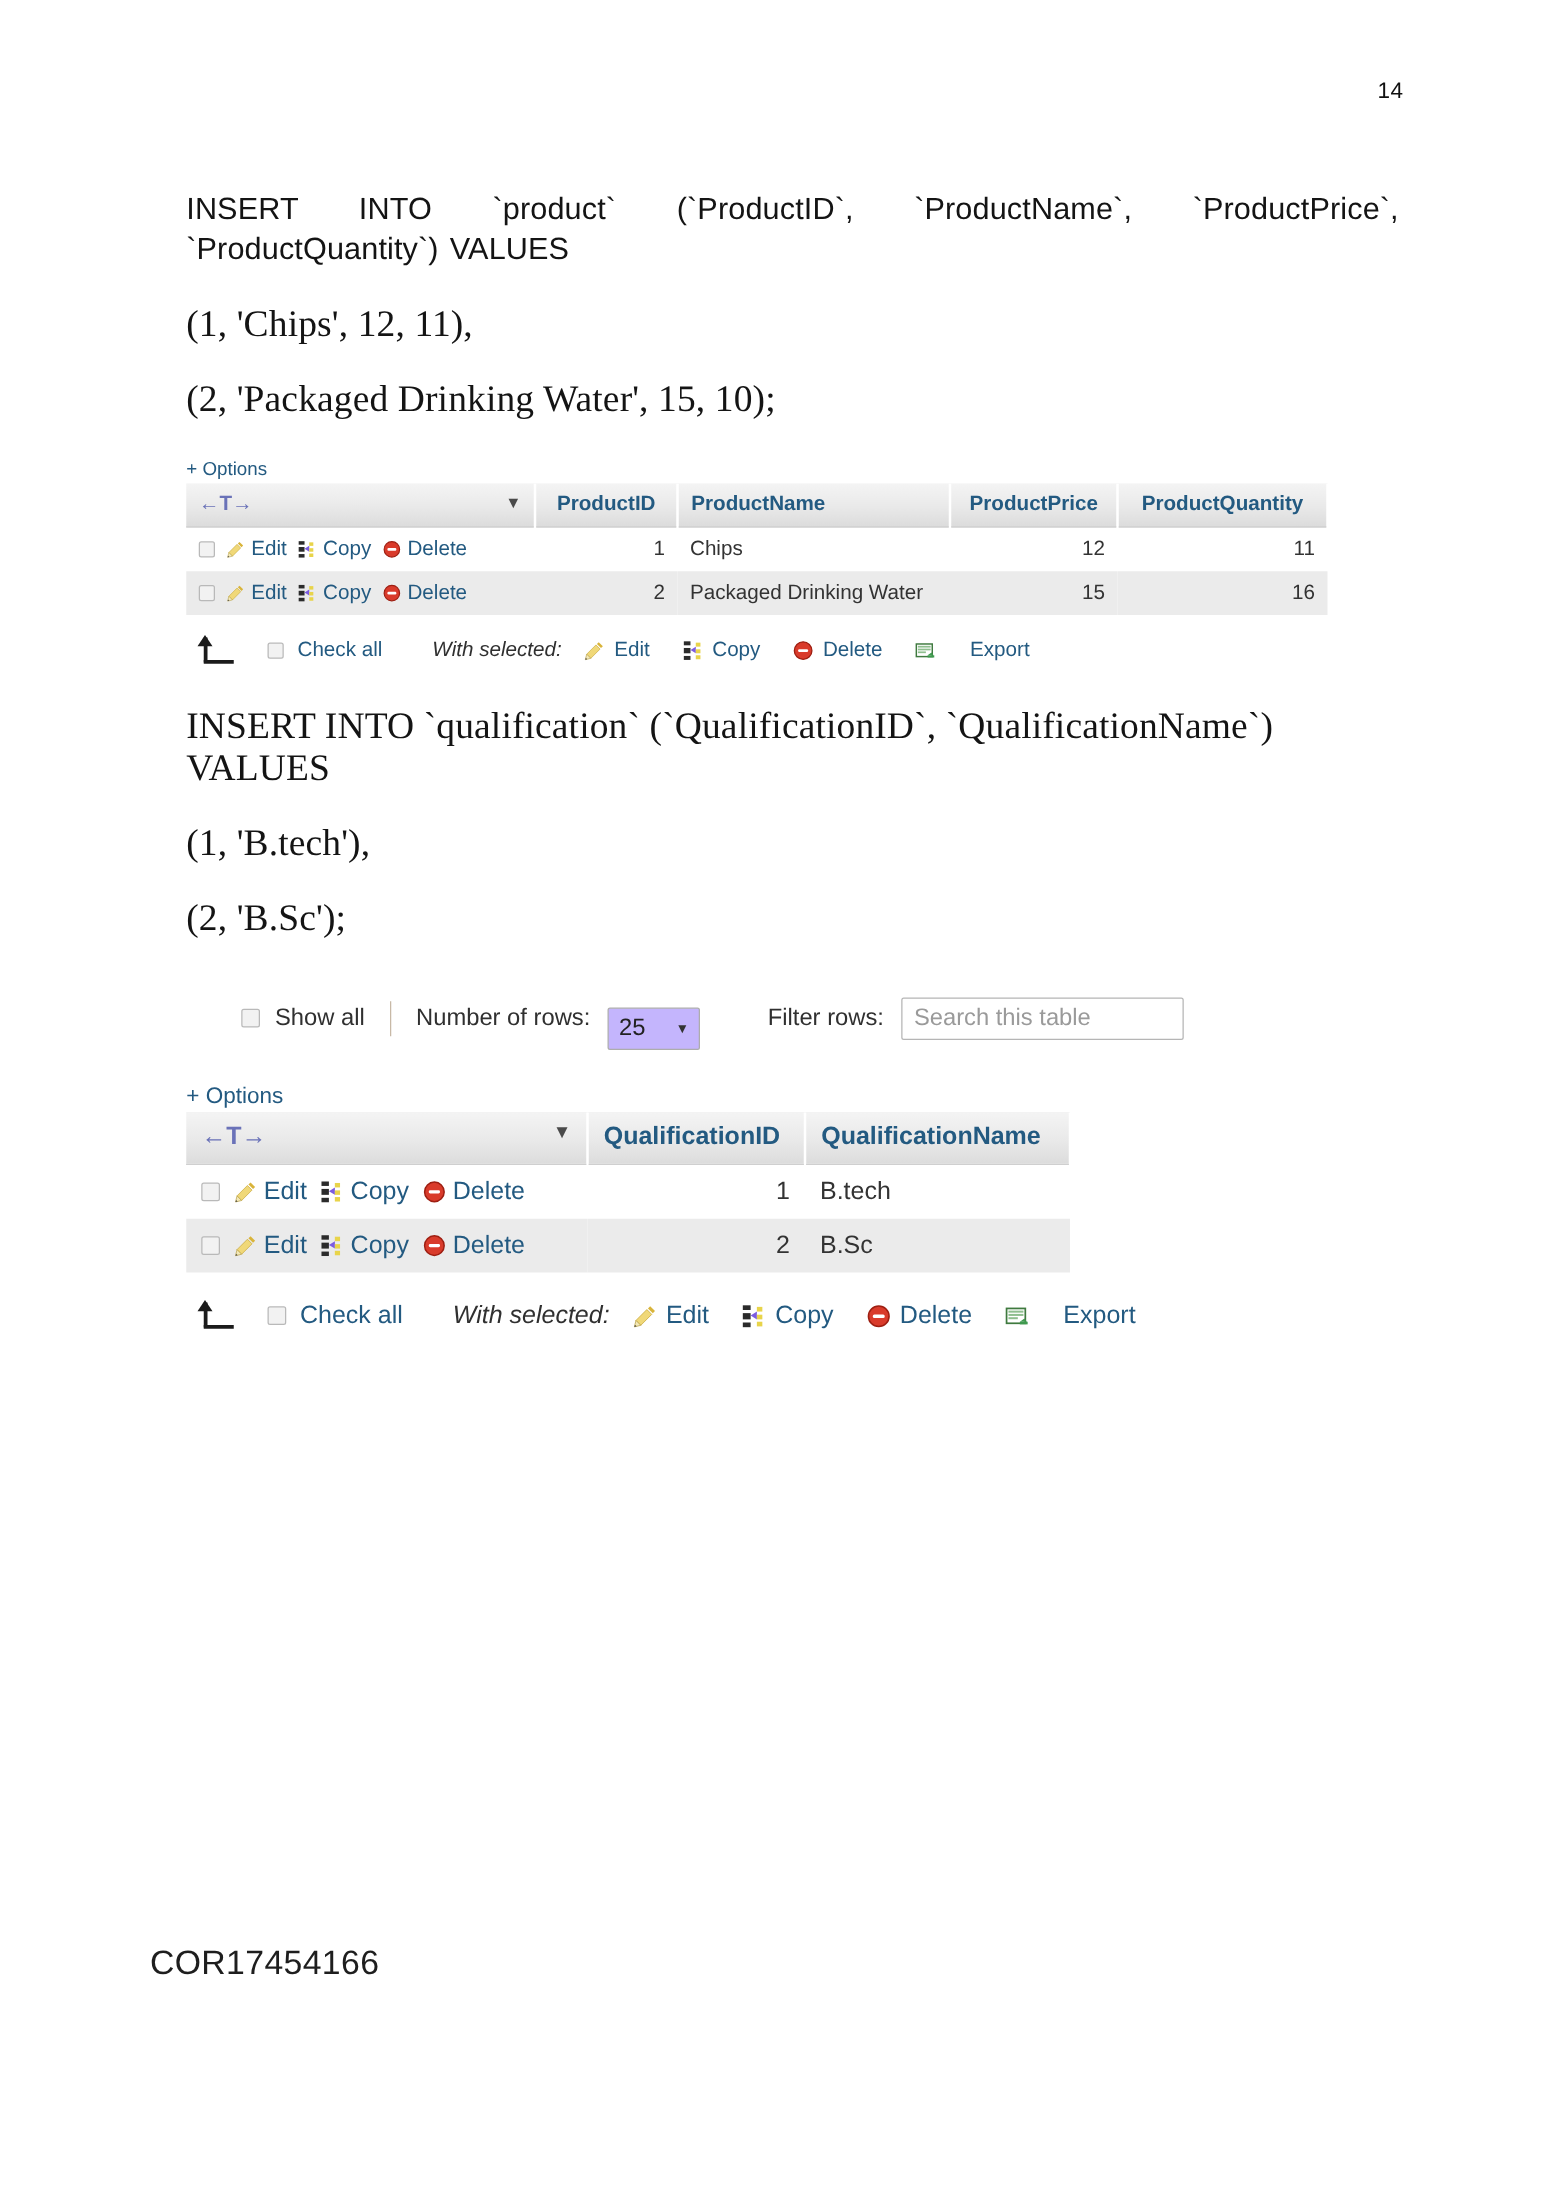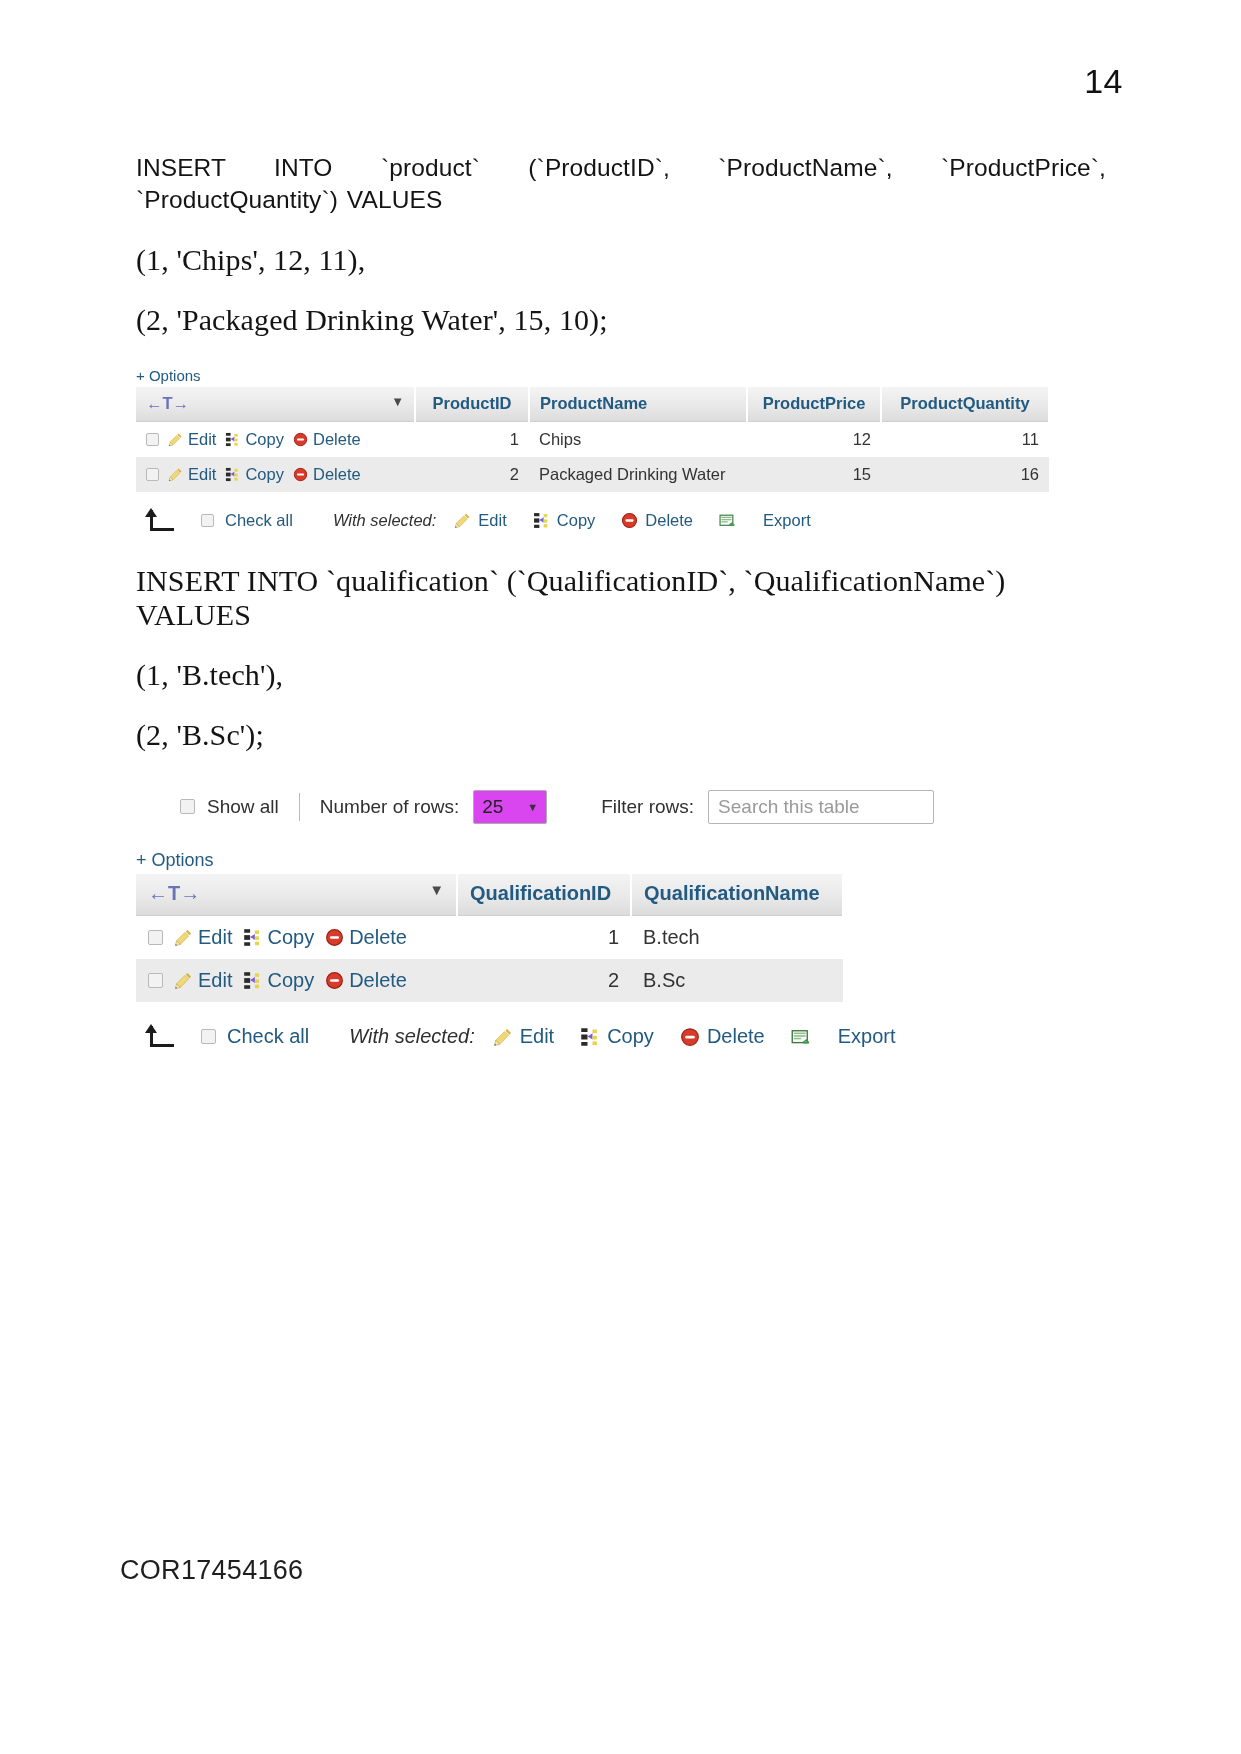"14" .page-number { font-size: 34px -> 18px }
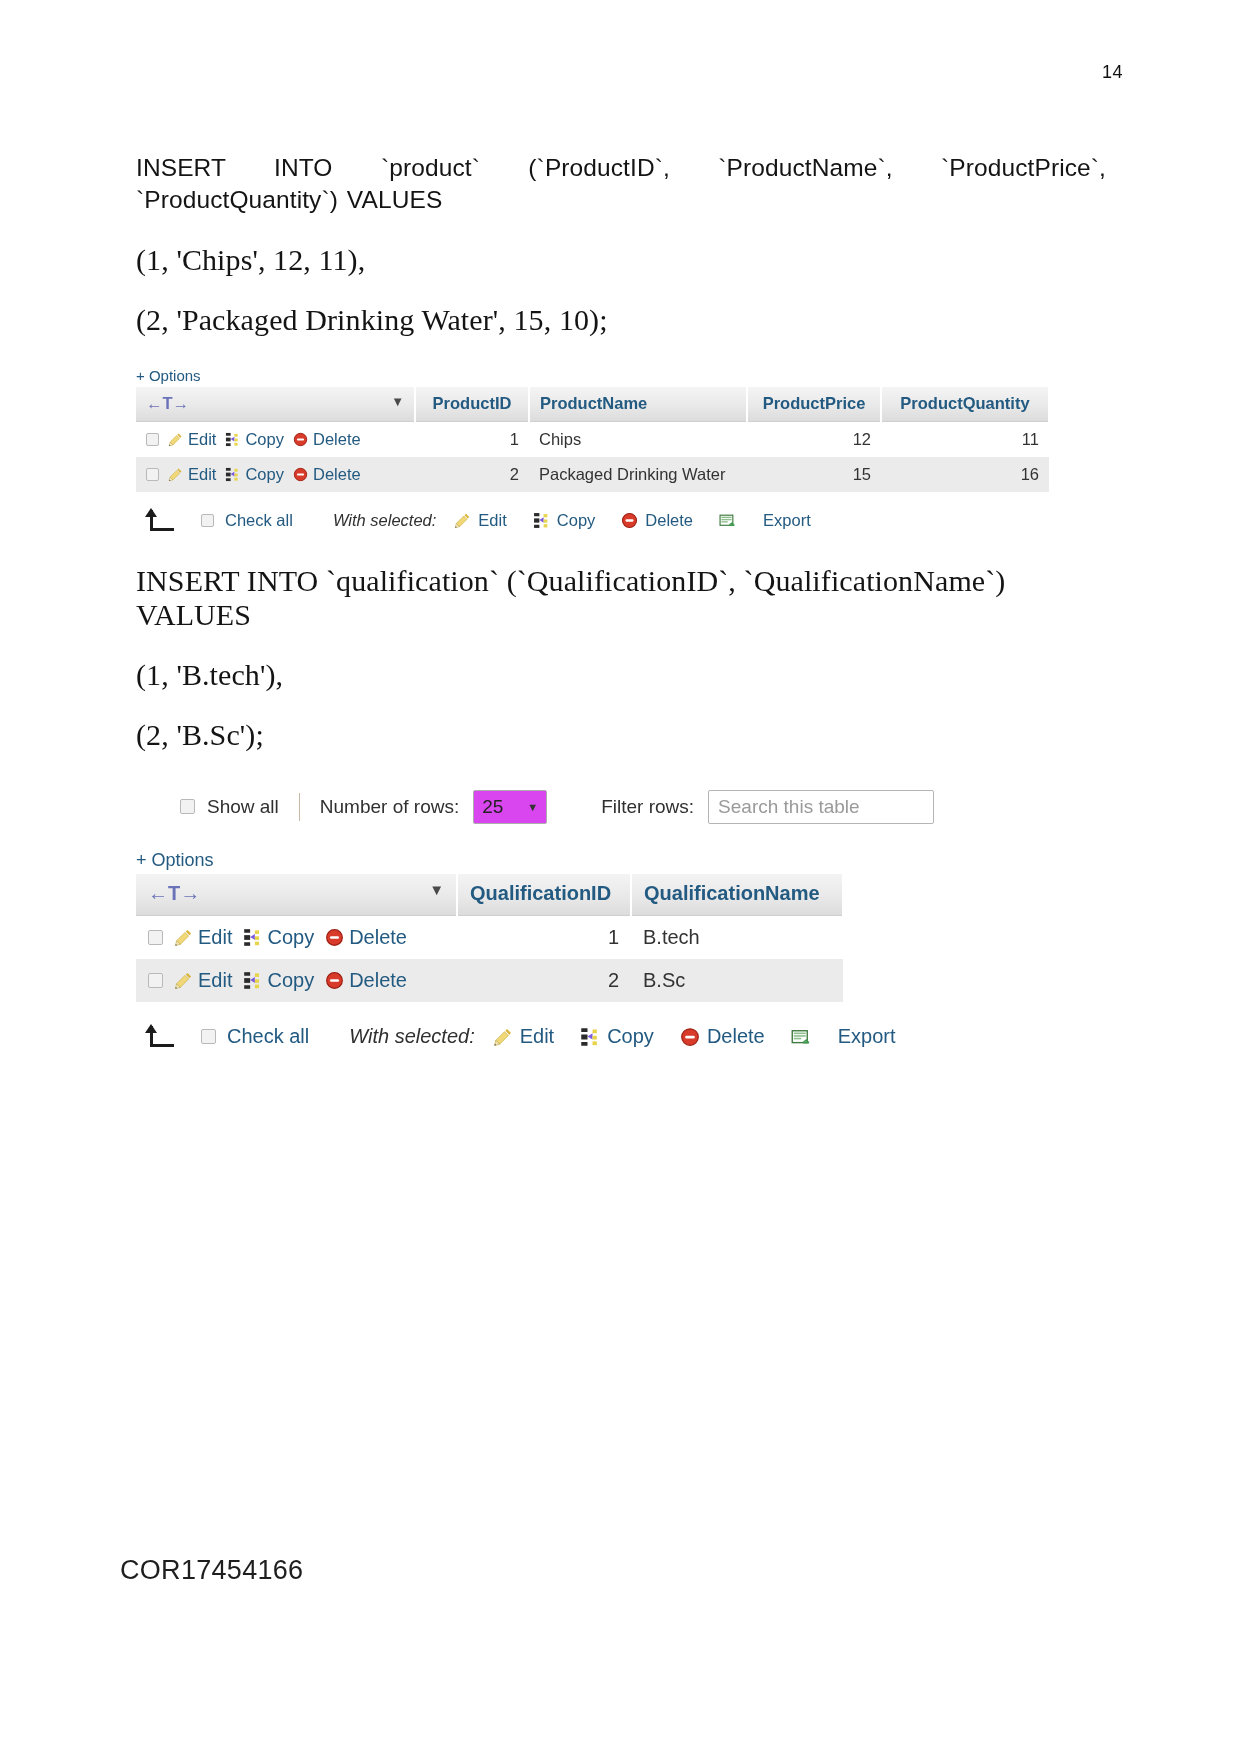"INSERT INTO `product` (`ProductID`," .content { left: 136px -> 149px }
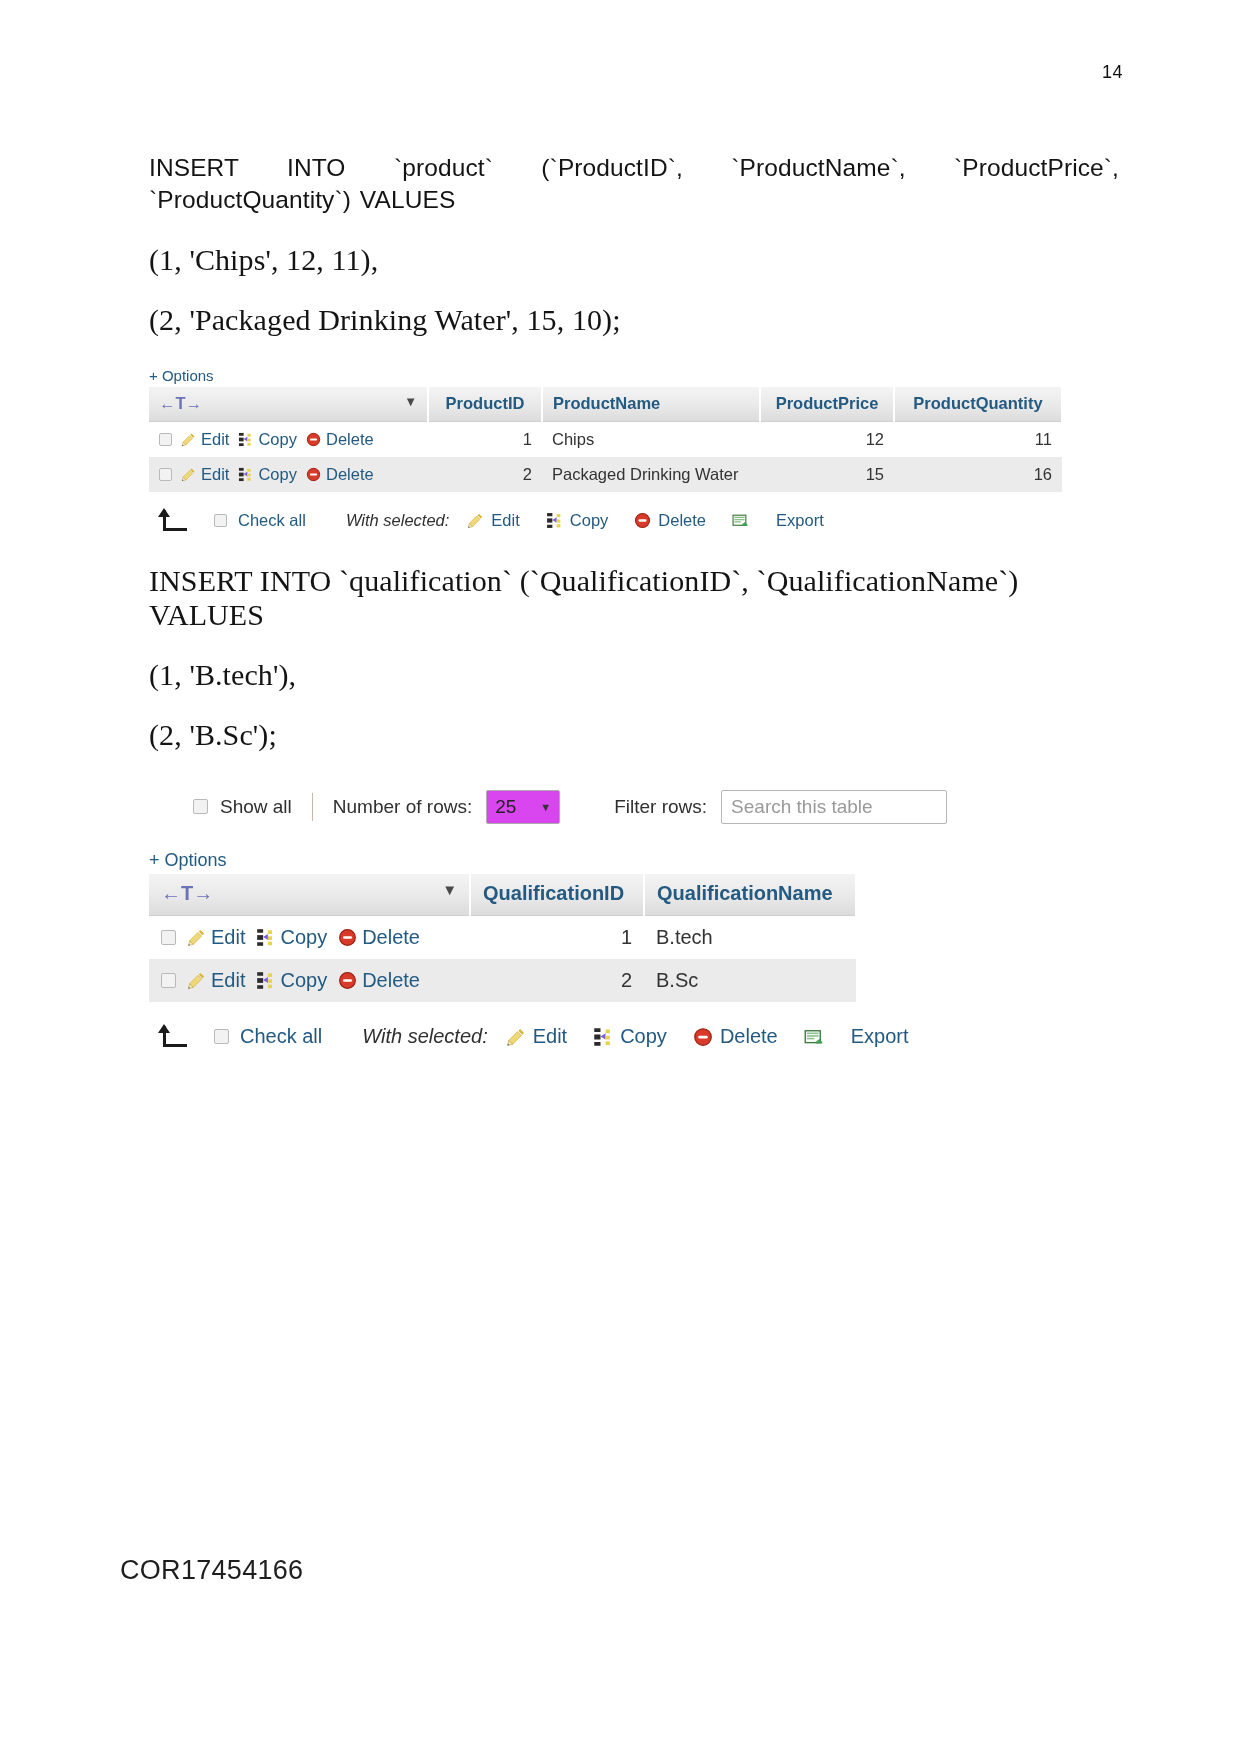"25" .select { background: #d946ef -> #c4b5fd; margin-top: none -> 16px }
